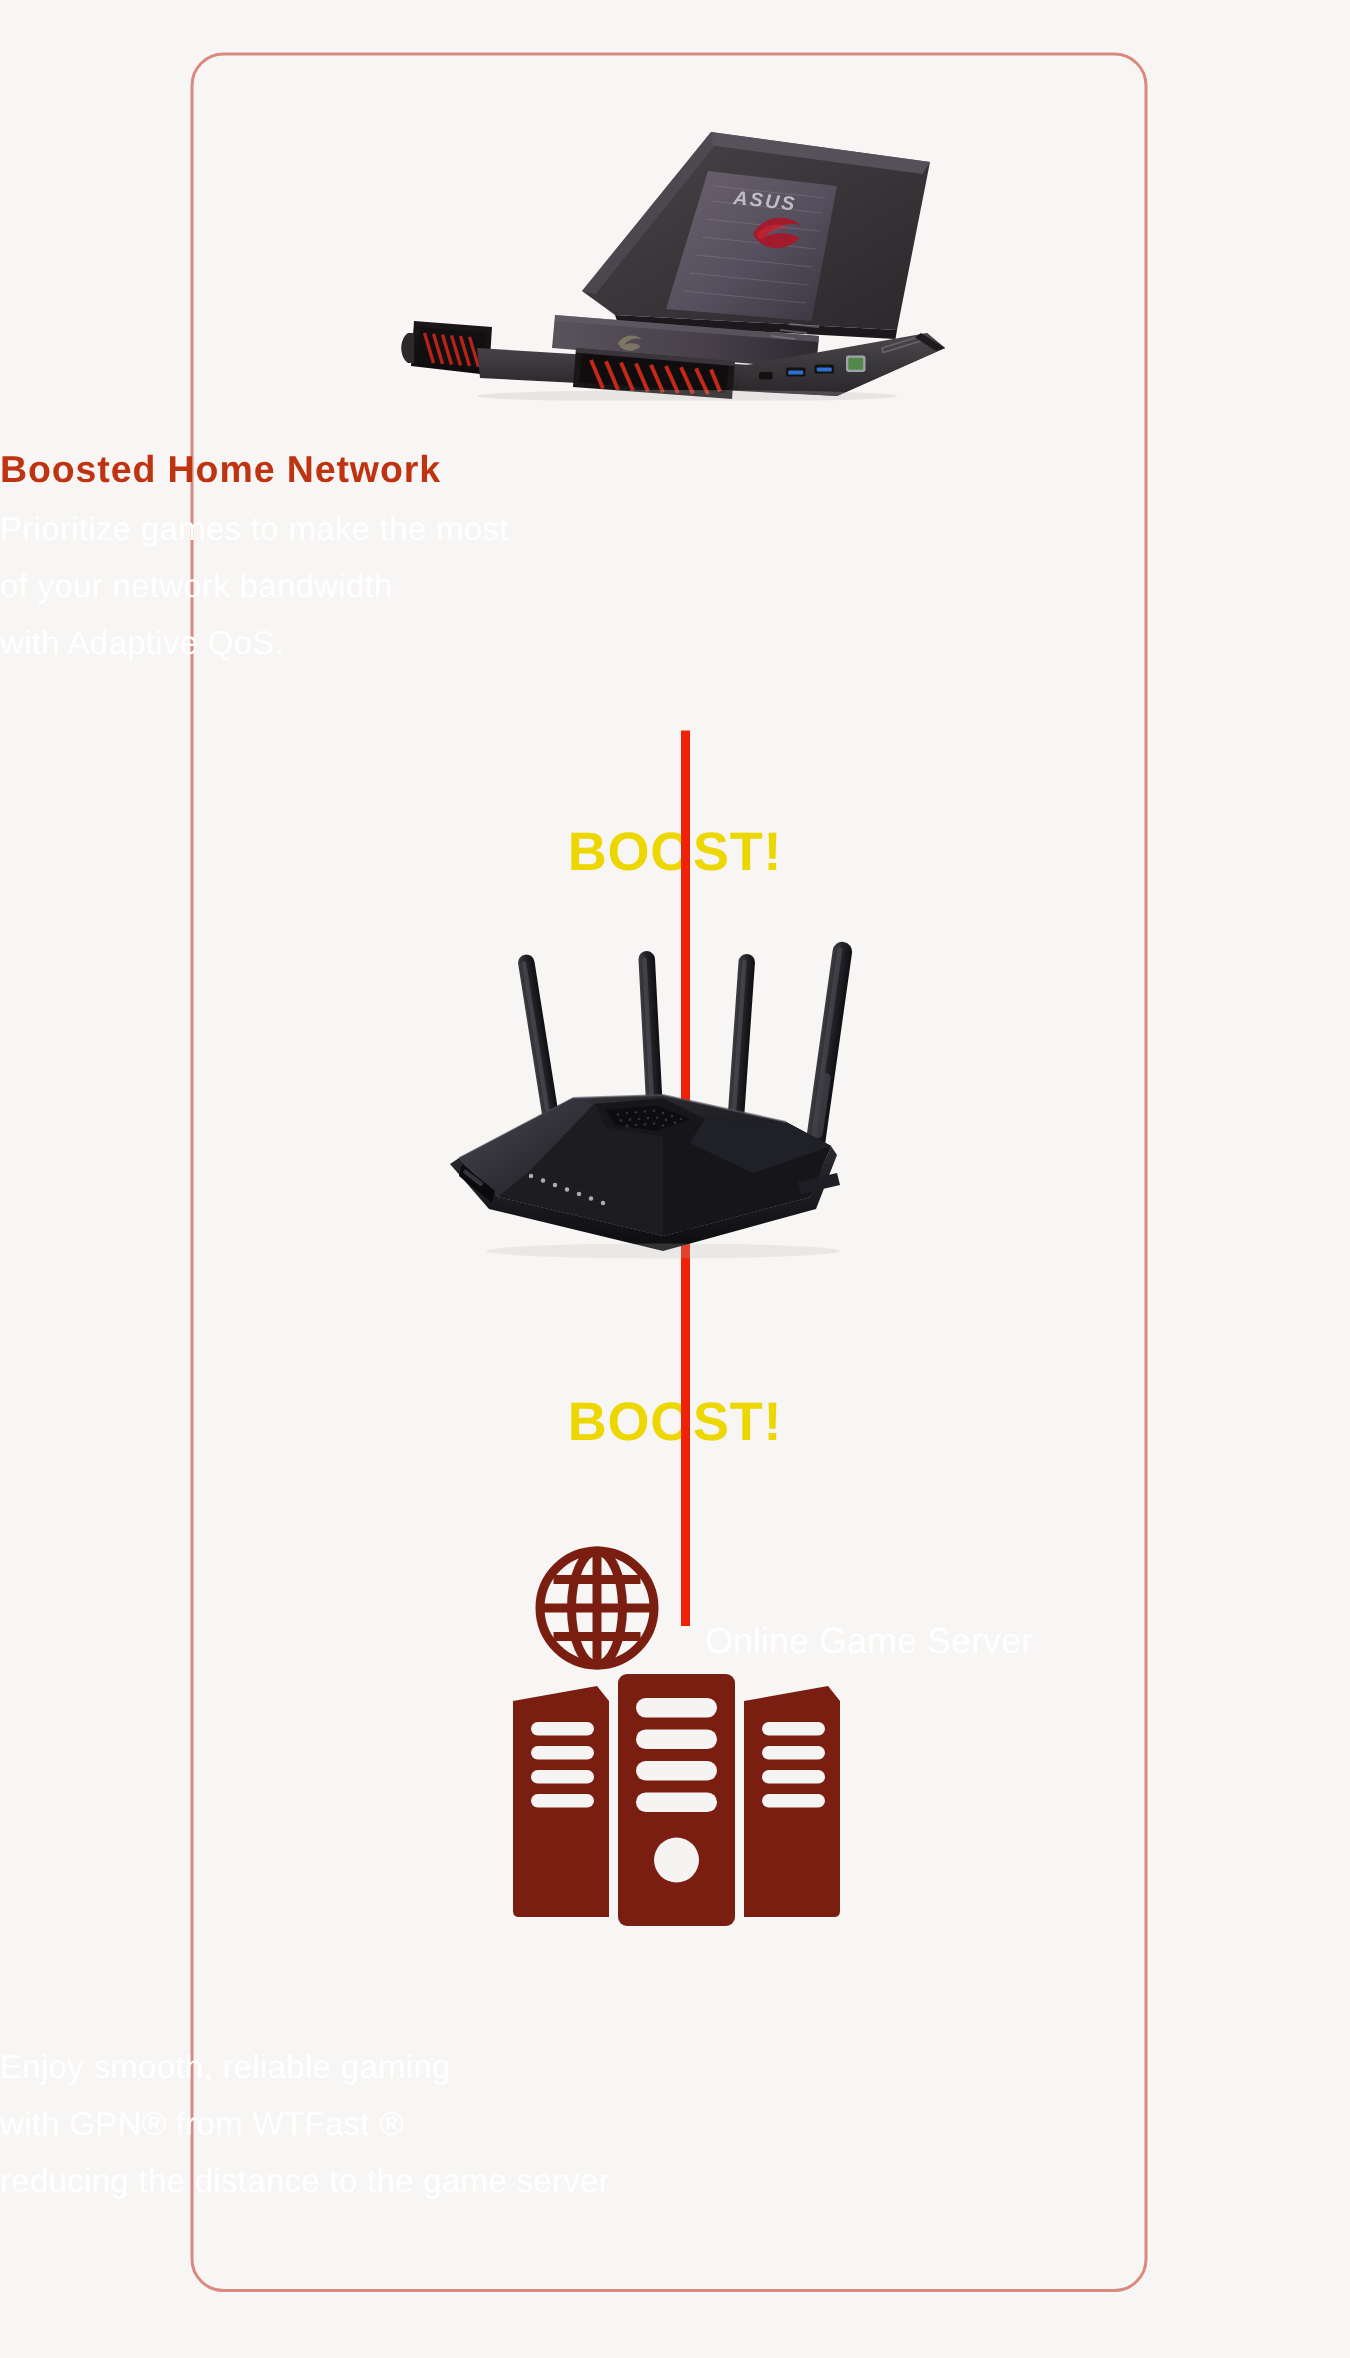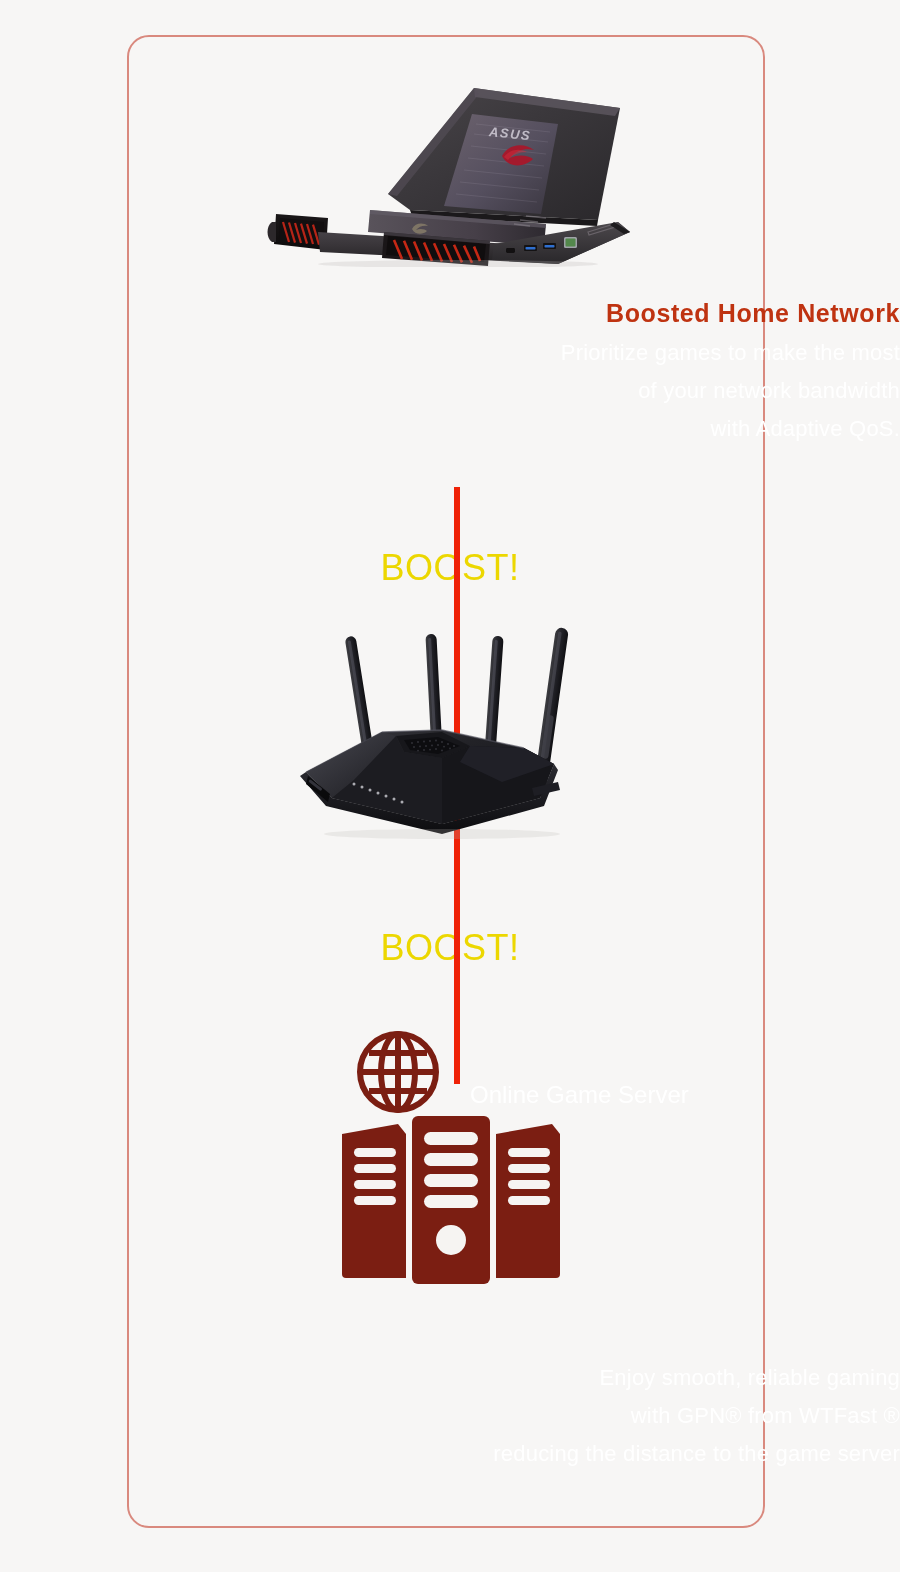"Boosted Home Network" .text-block { text-align: right -> left }
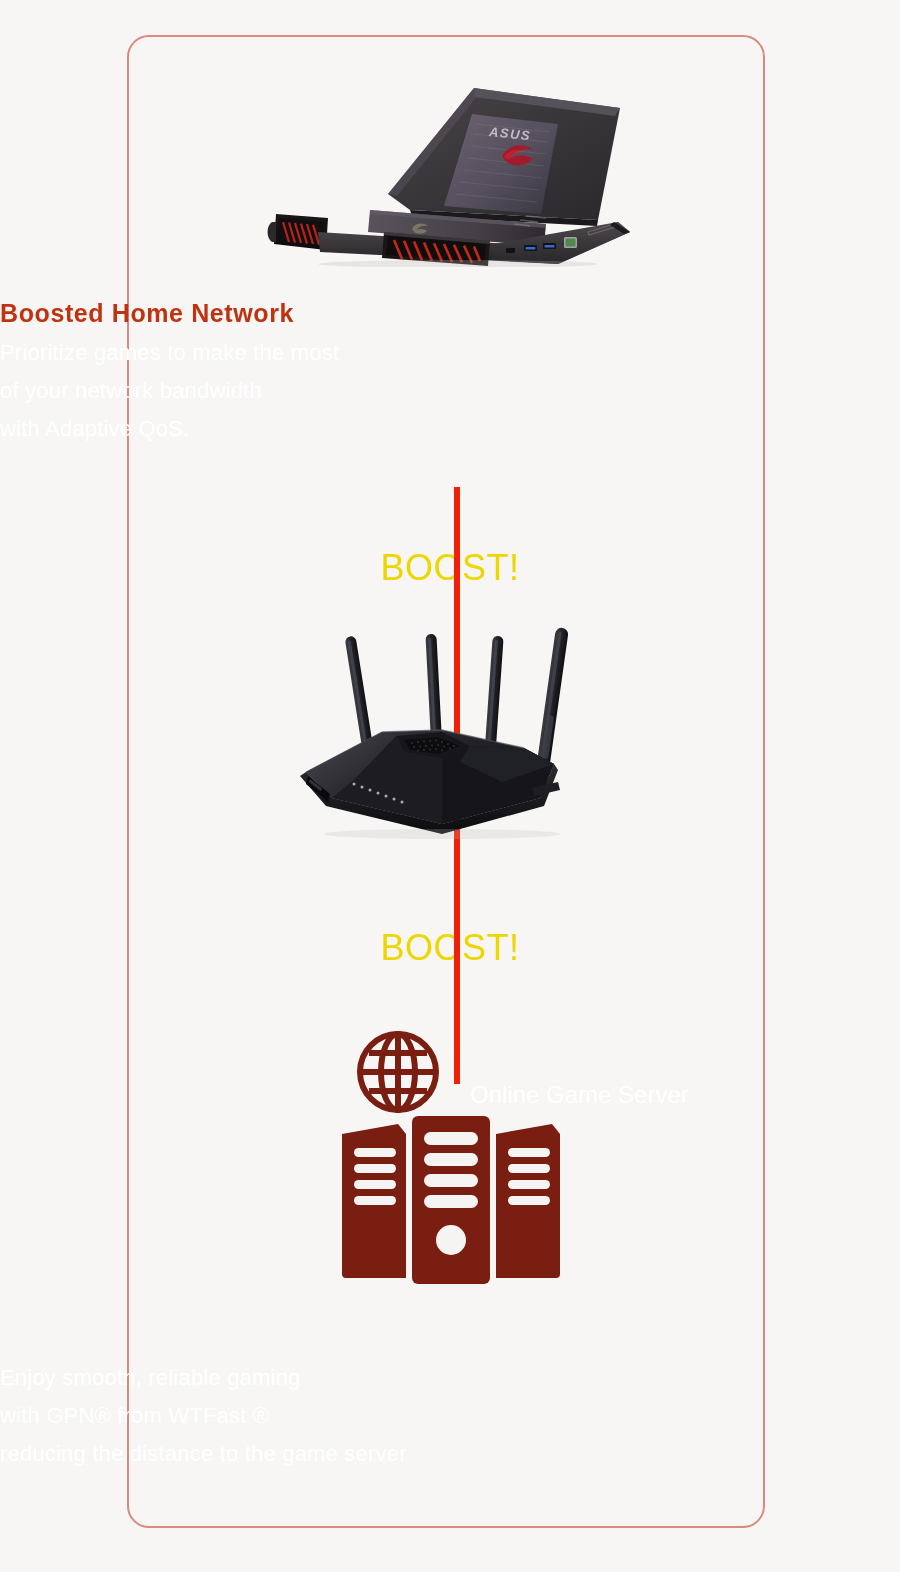"BOOST!" .boost-label { font-weight: normal -> bold }
